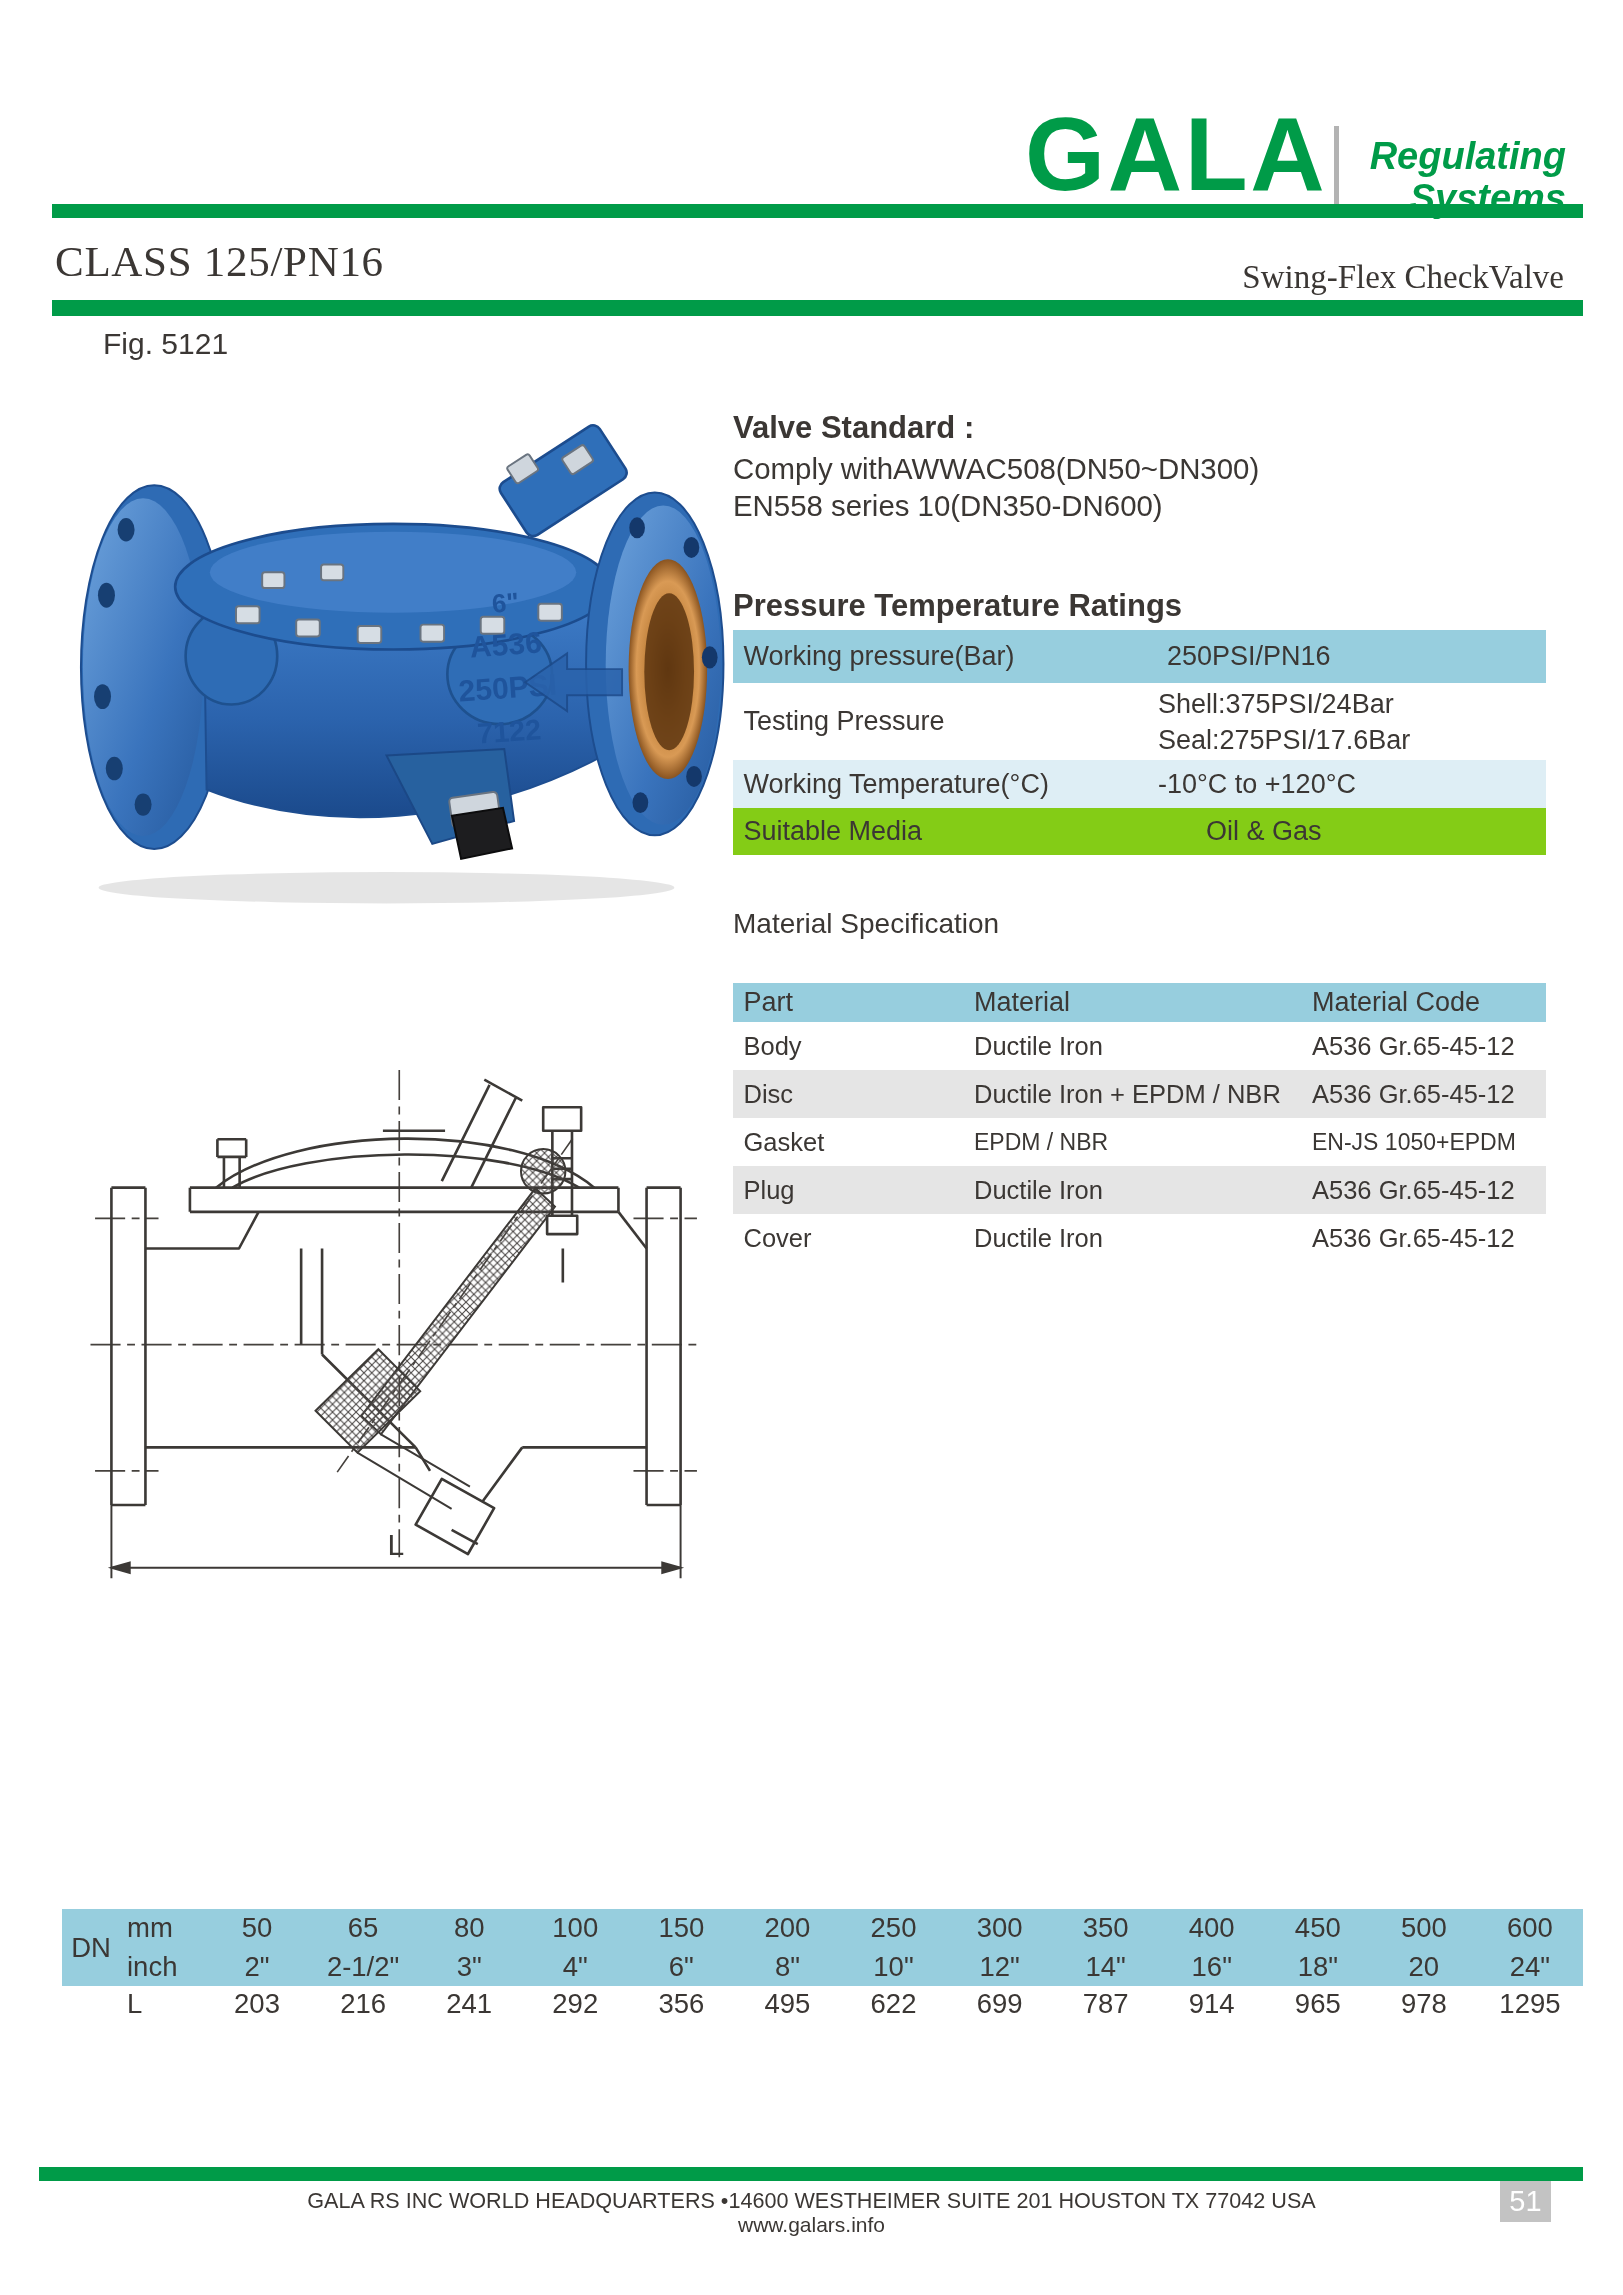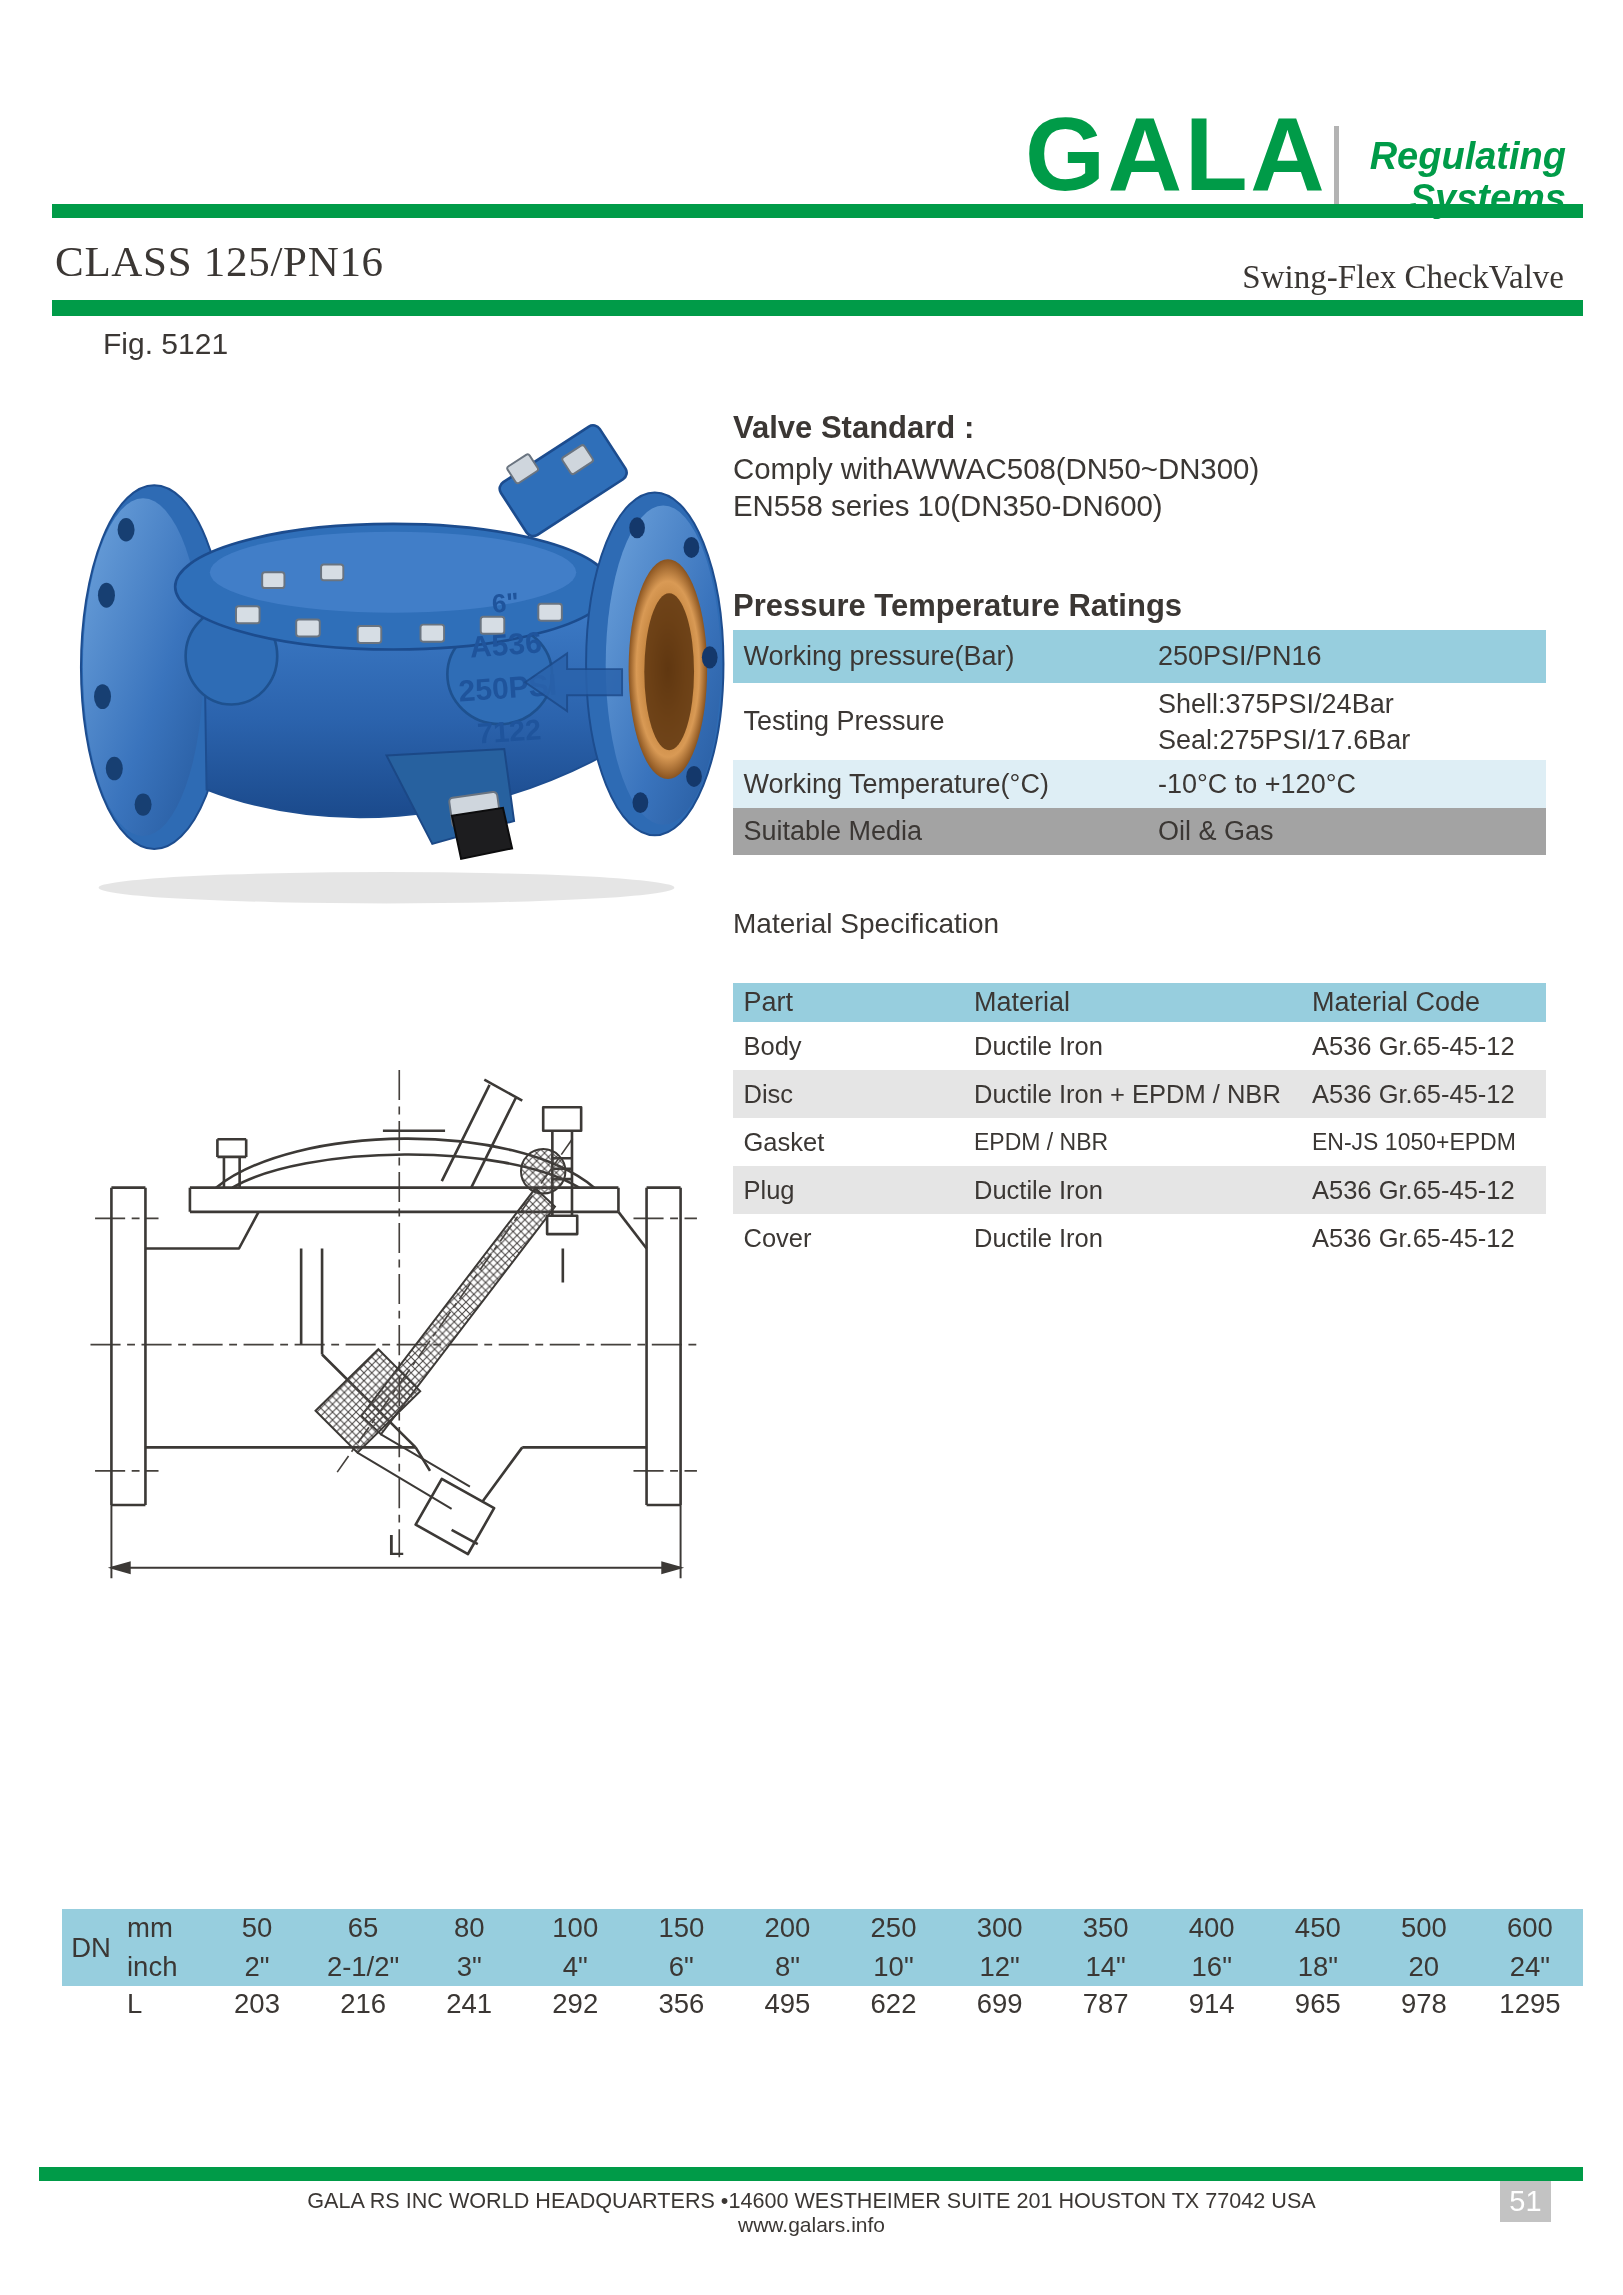"Working pressure(Bar)" .pr1 { gap: none -> 9px }
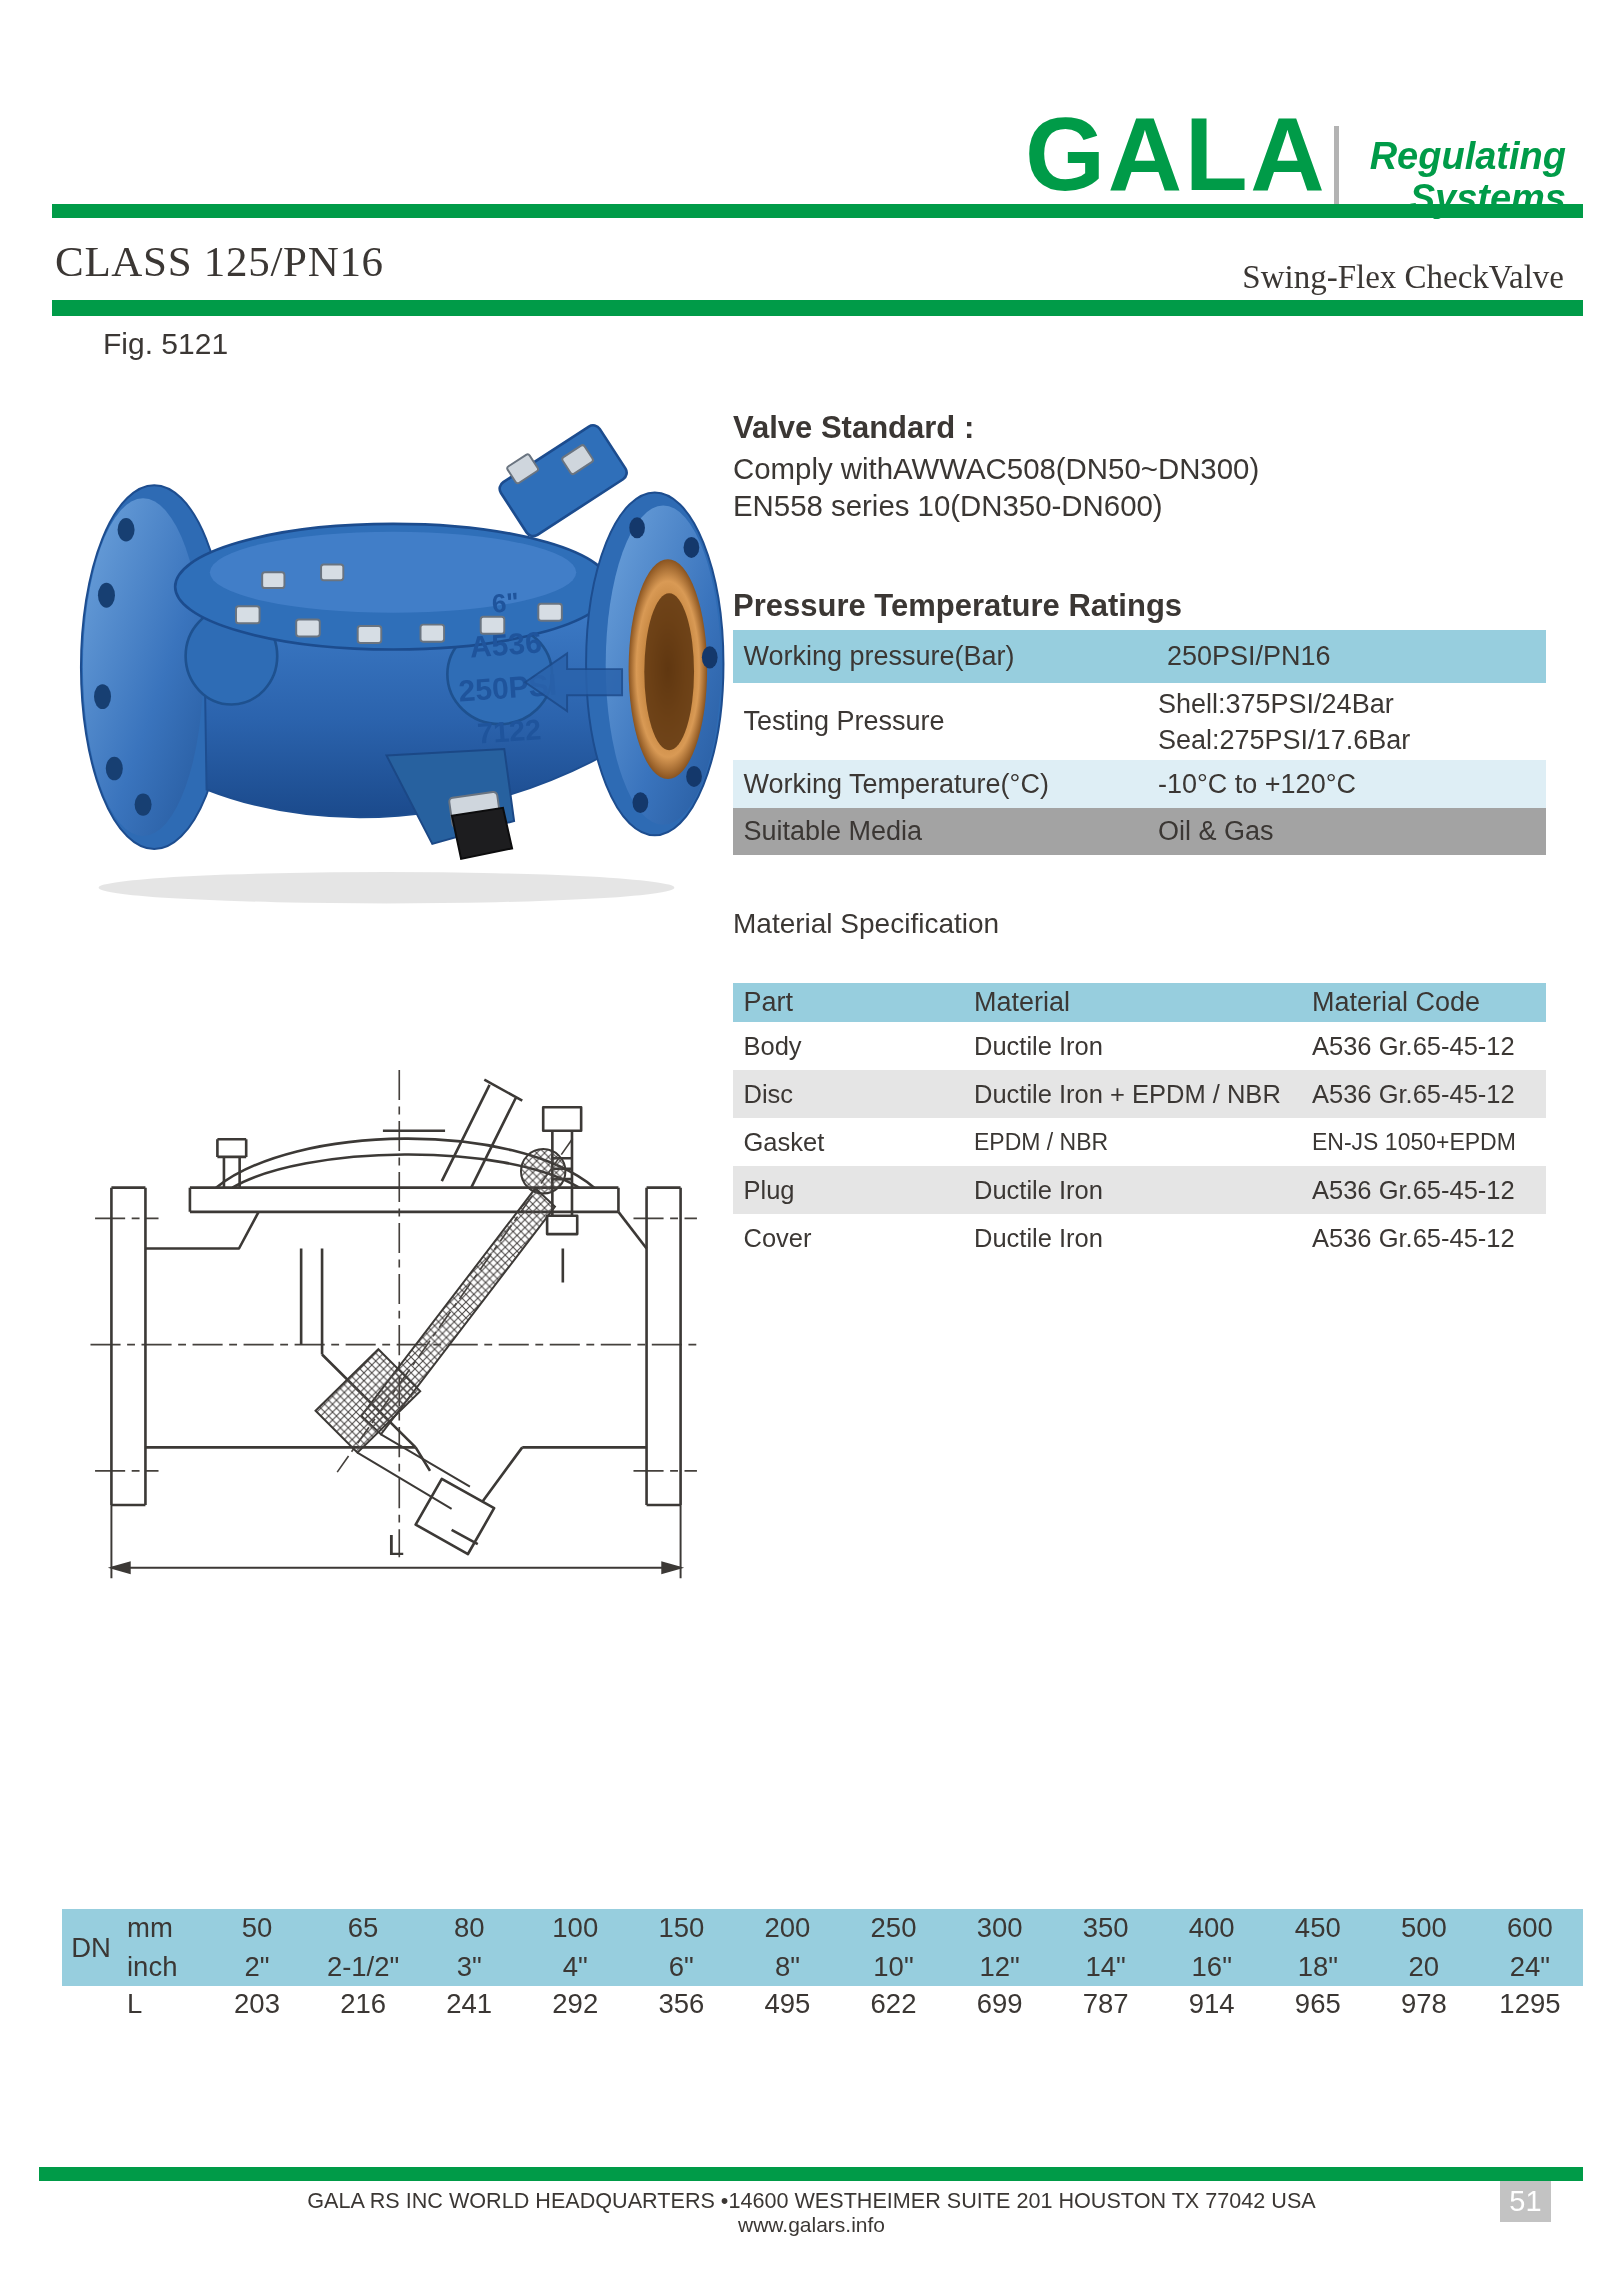"Suitable Media" .pr4 { background: #a3a3a3 -> #84cc16; gap: none -> 48px }
